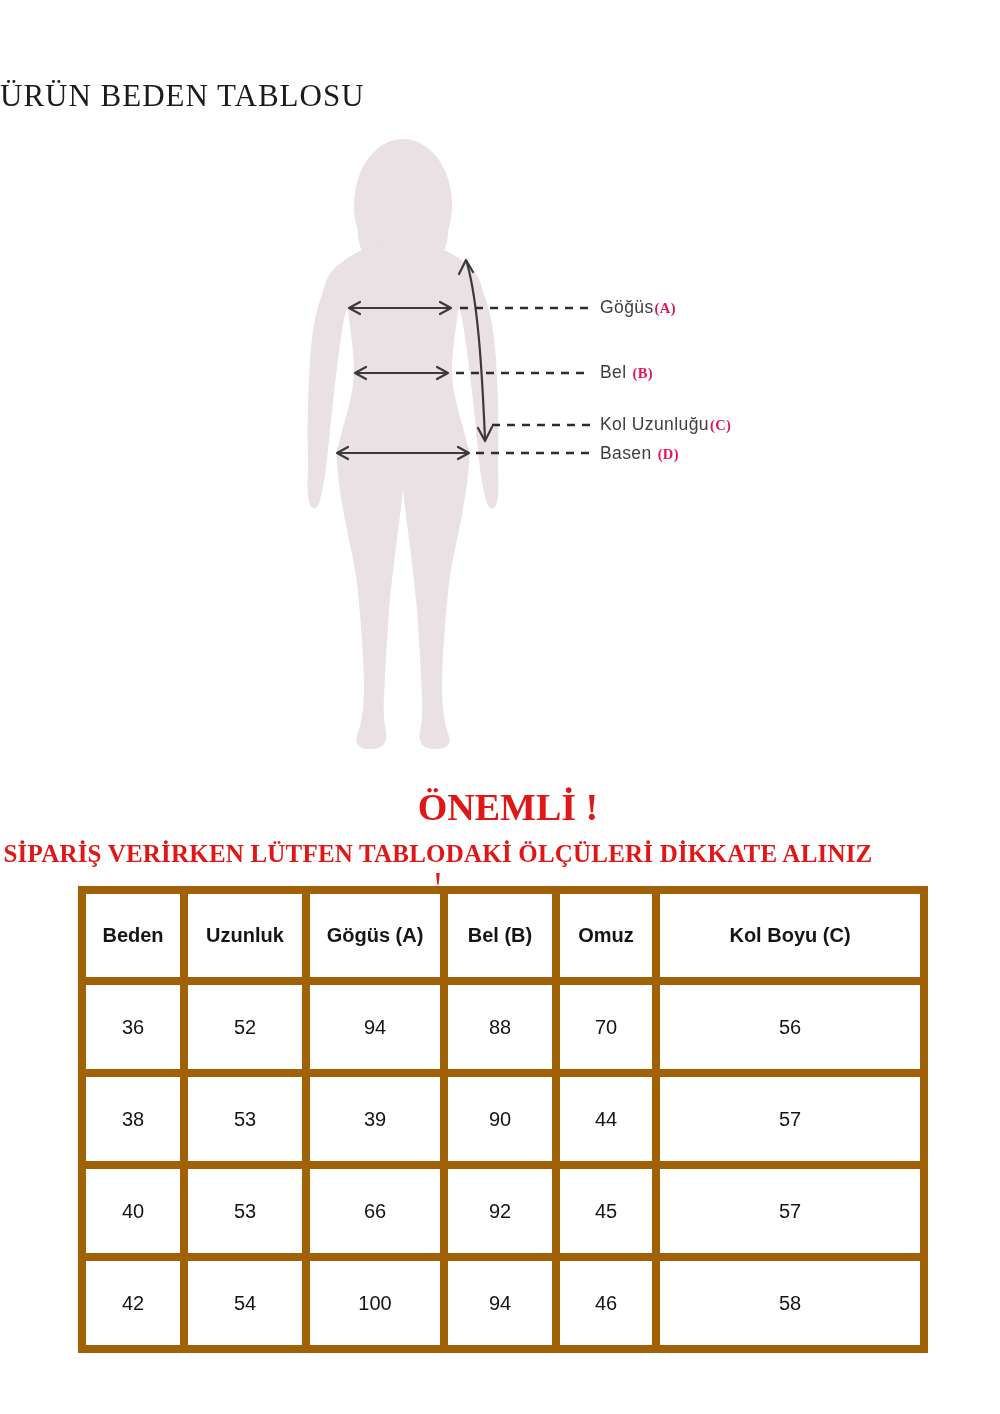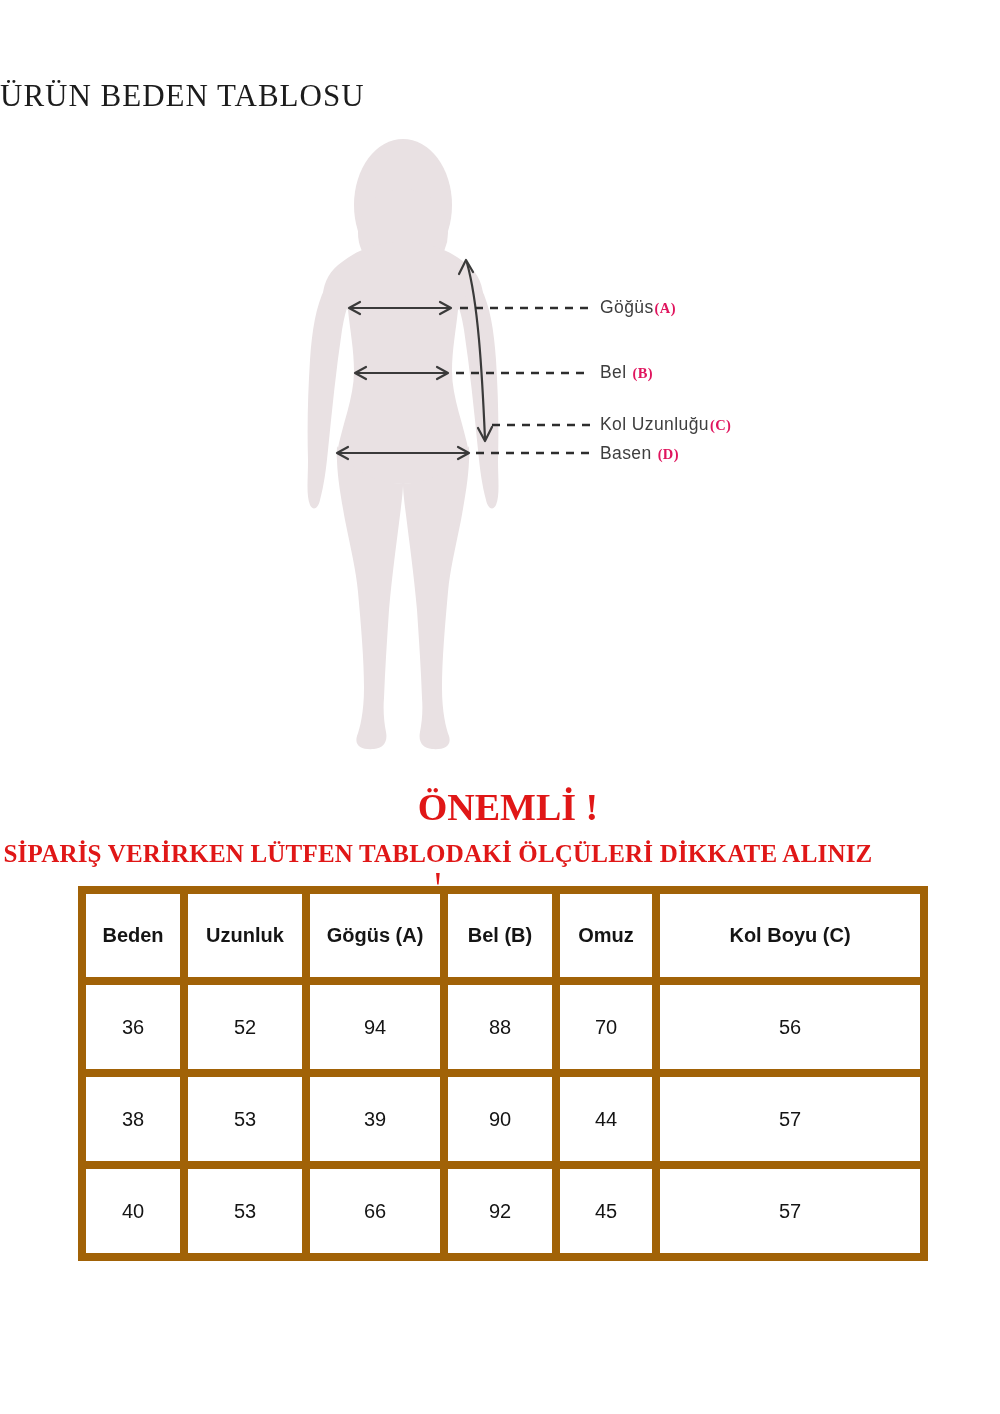"42" tr { html: none -> <tr> <td>42</td> <td>54</td> <td>100</td> <td>94</td> <td>46</td> <td>58</td> </tr> }
